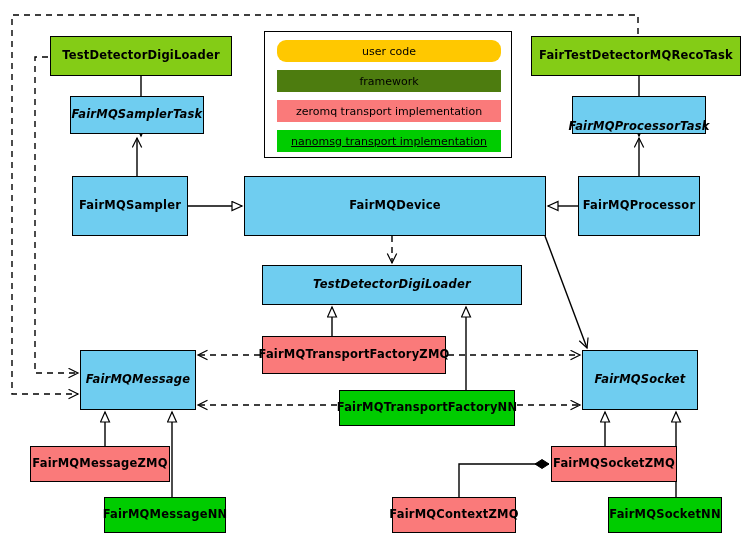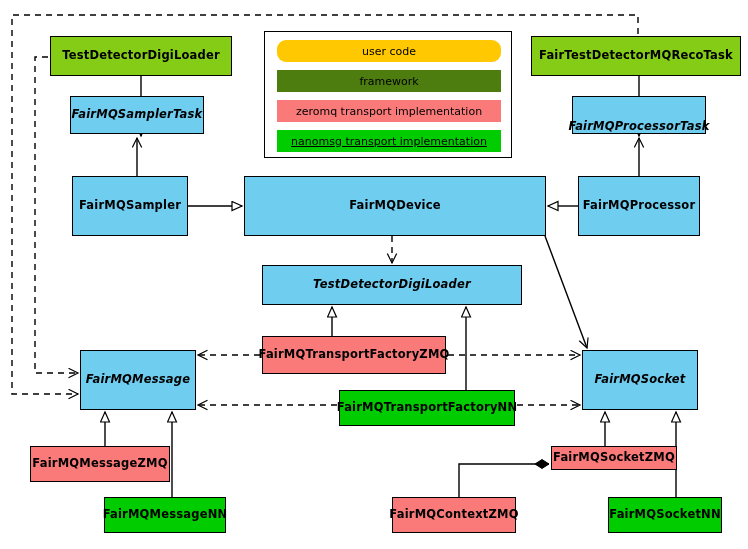"FairMQSocketZMQ" div.node { height: 24px -> 36px }
